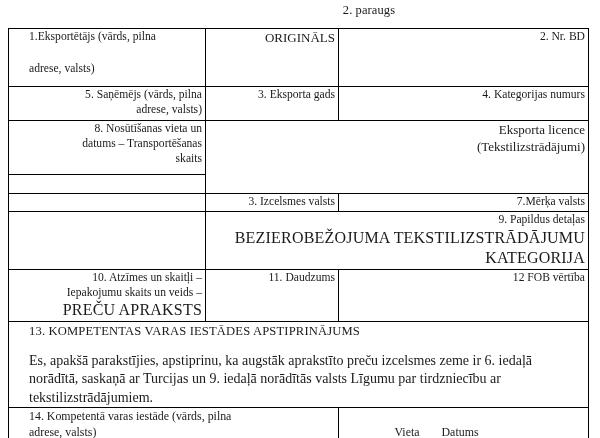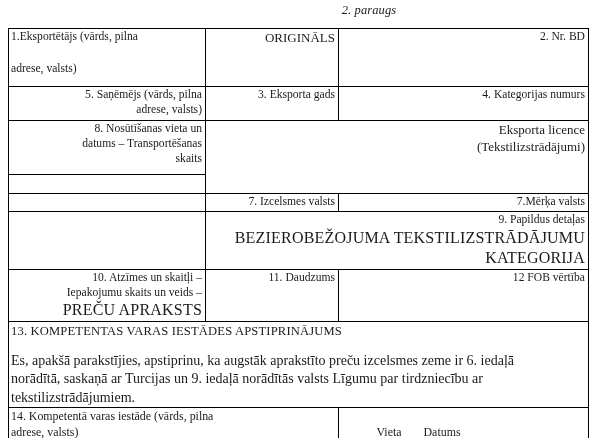"2. paraugs" .doc-header .hdr-inner { font-style: italic -> none }
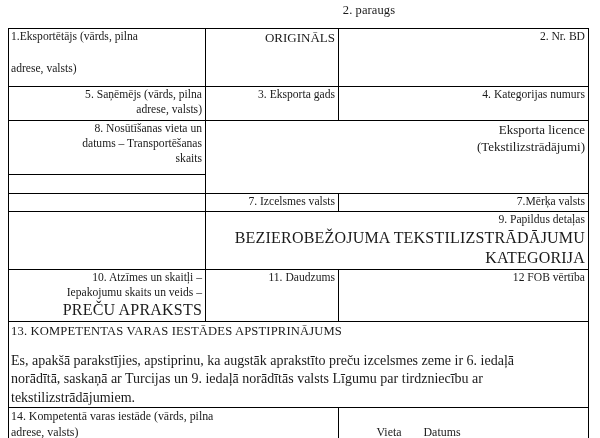"1.Eksportētājs (vārds, pilna" .form-table td { padding: 1px 3px 0 2px -> 1px 3px 0 20px }
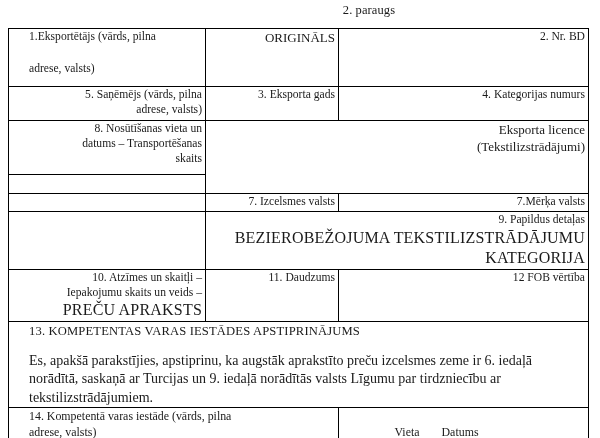"7. Izcelsmes valsts" td.c-mid { text: 7 -> 3 }
